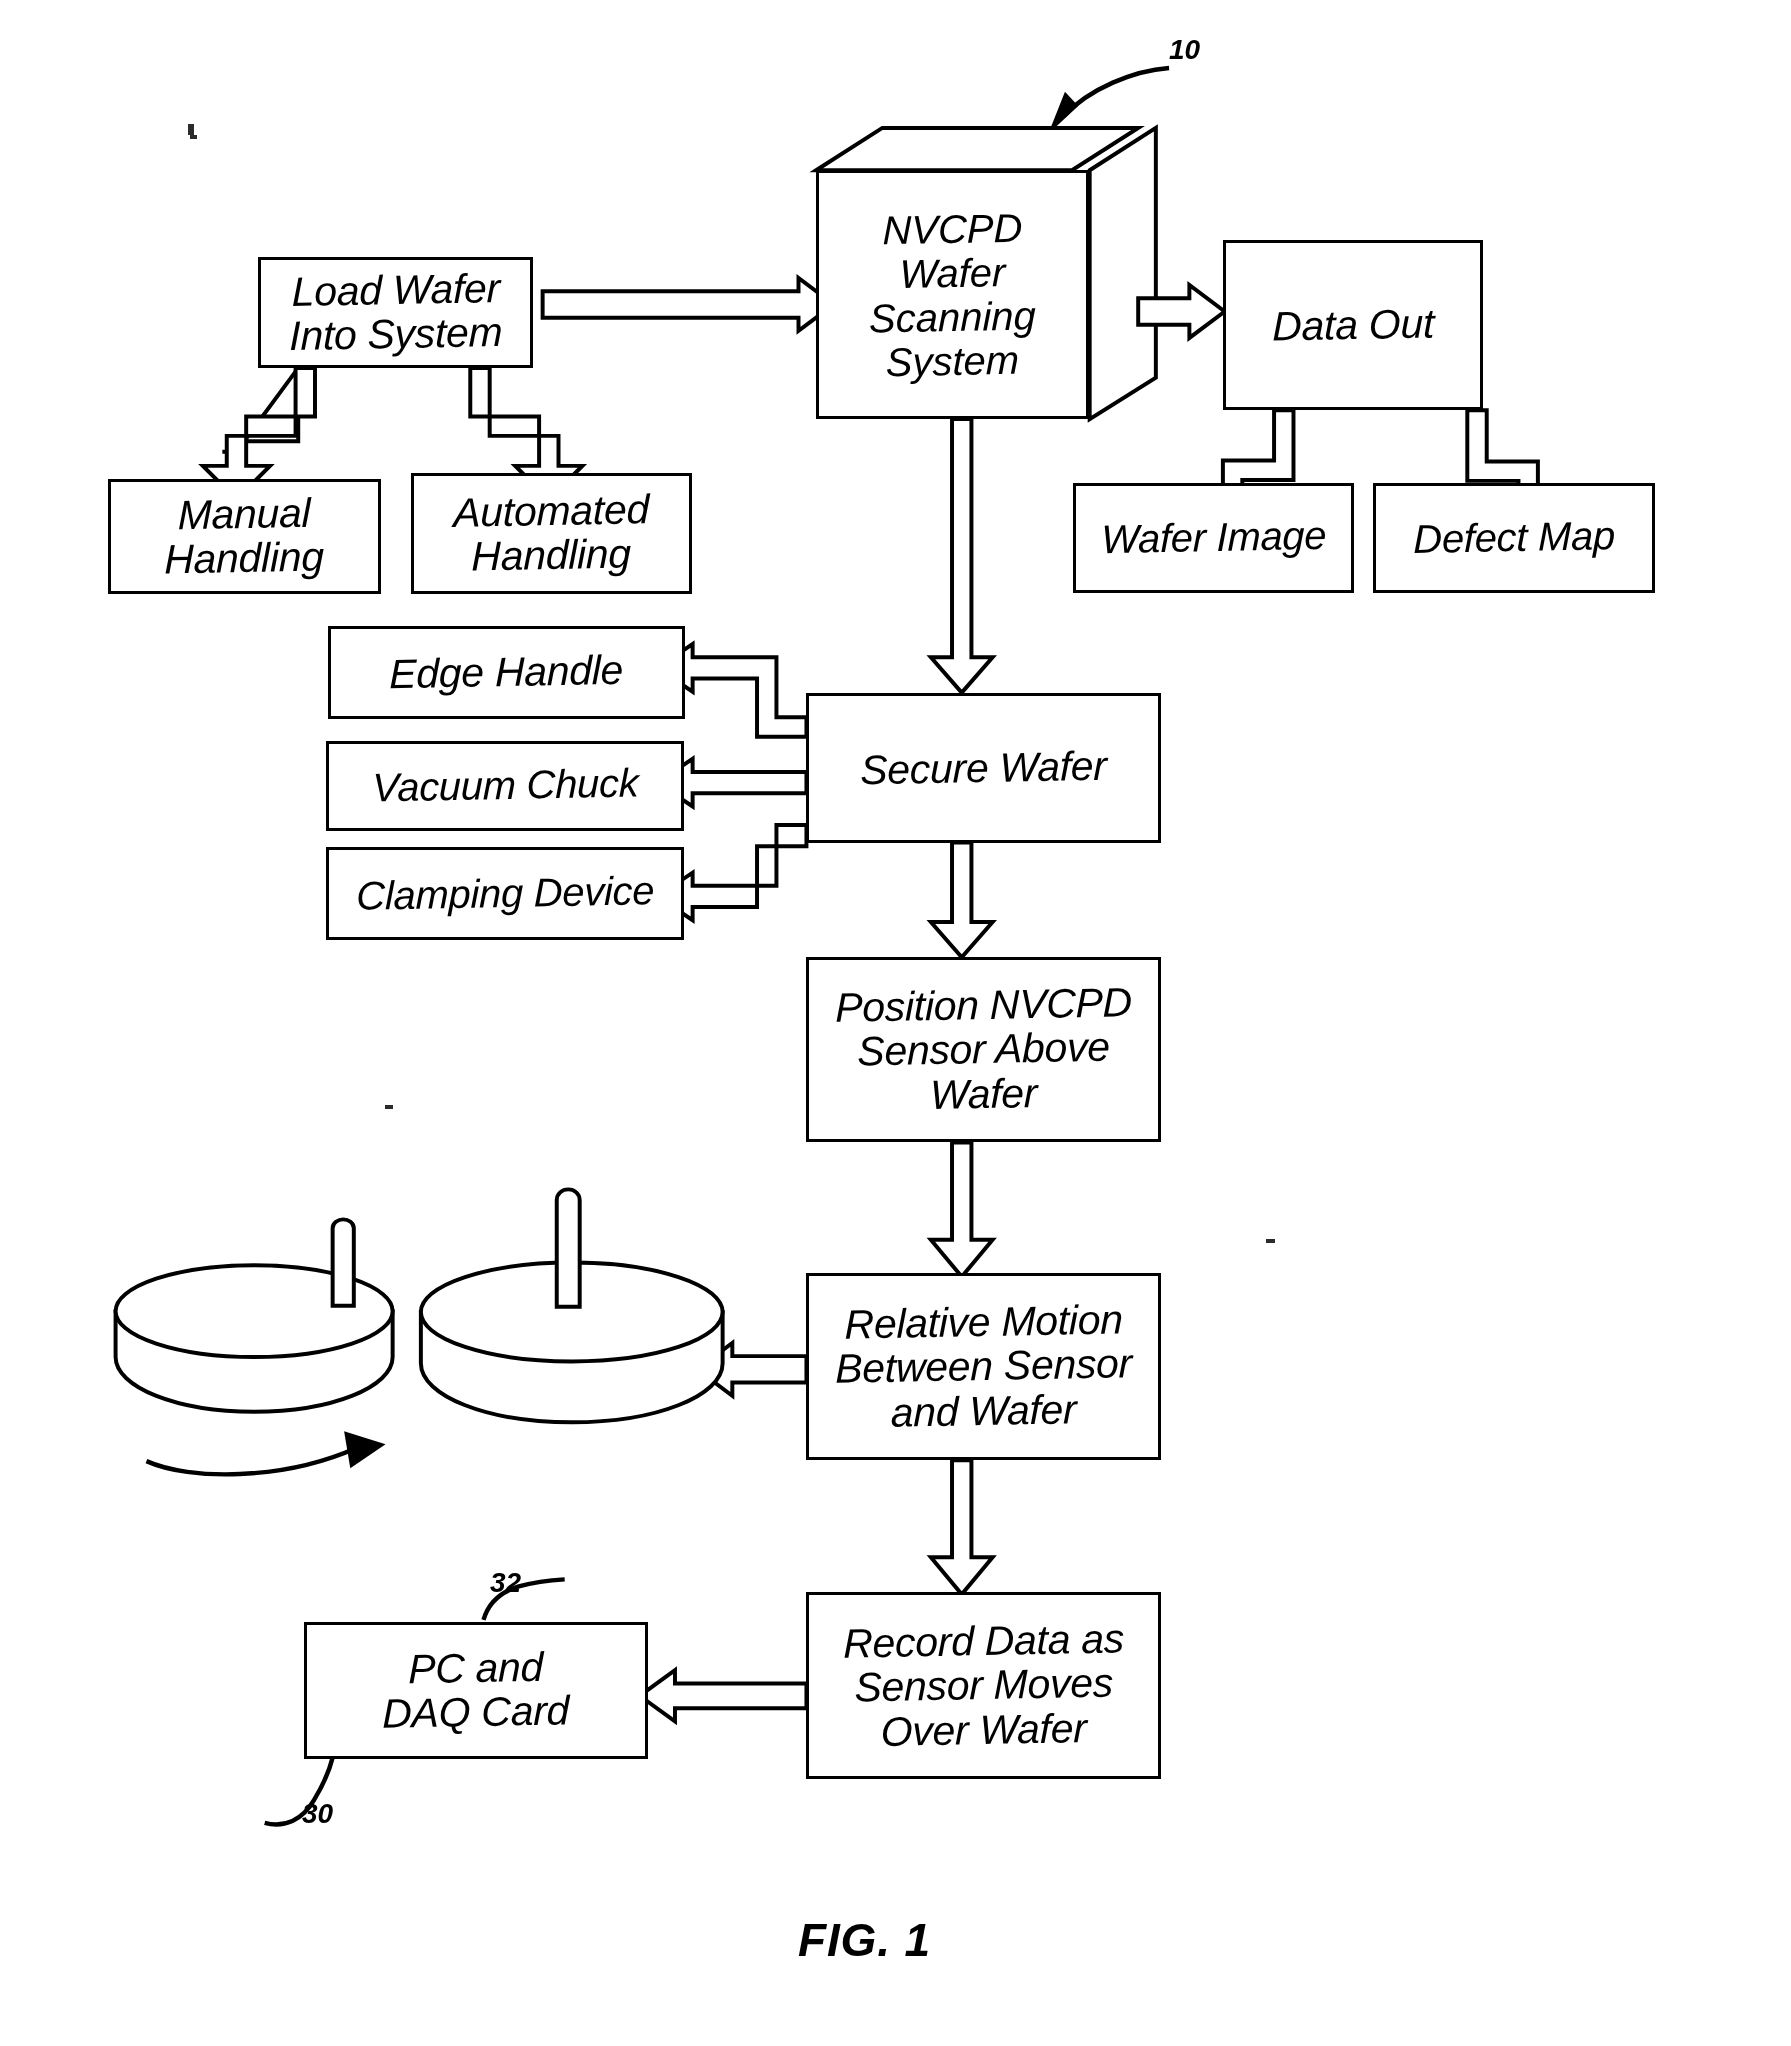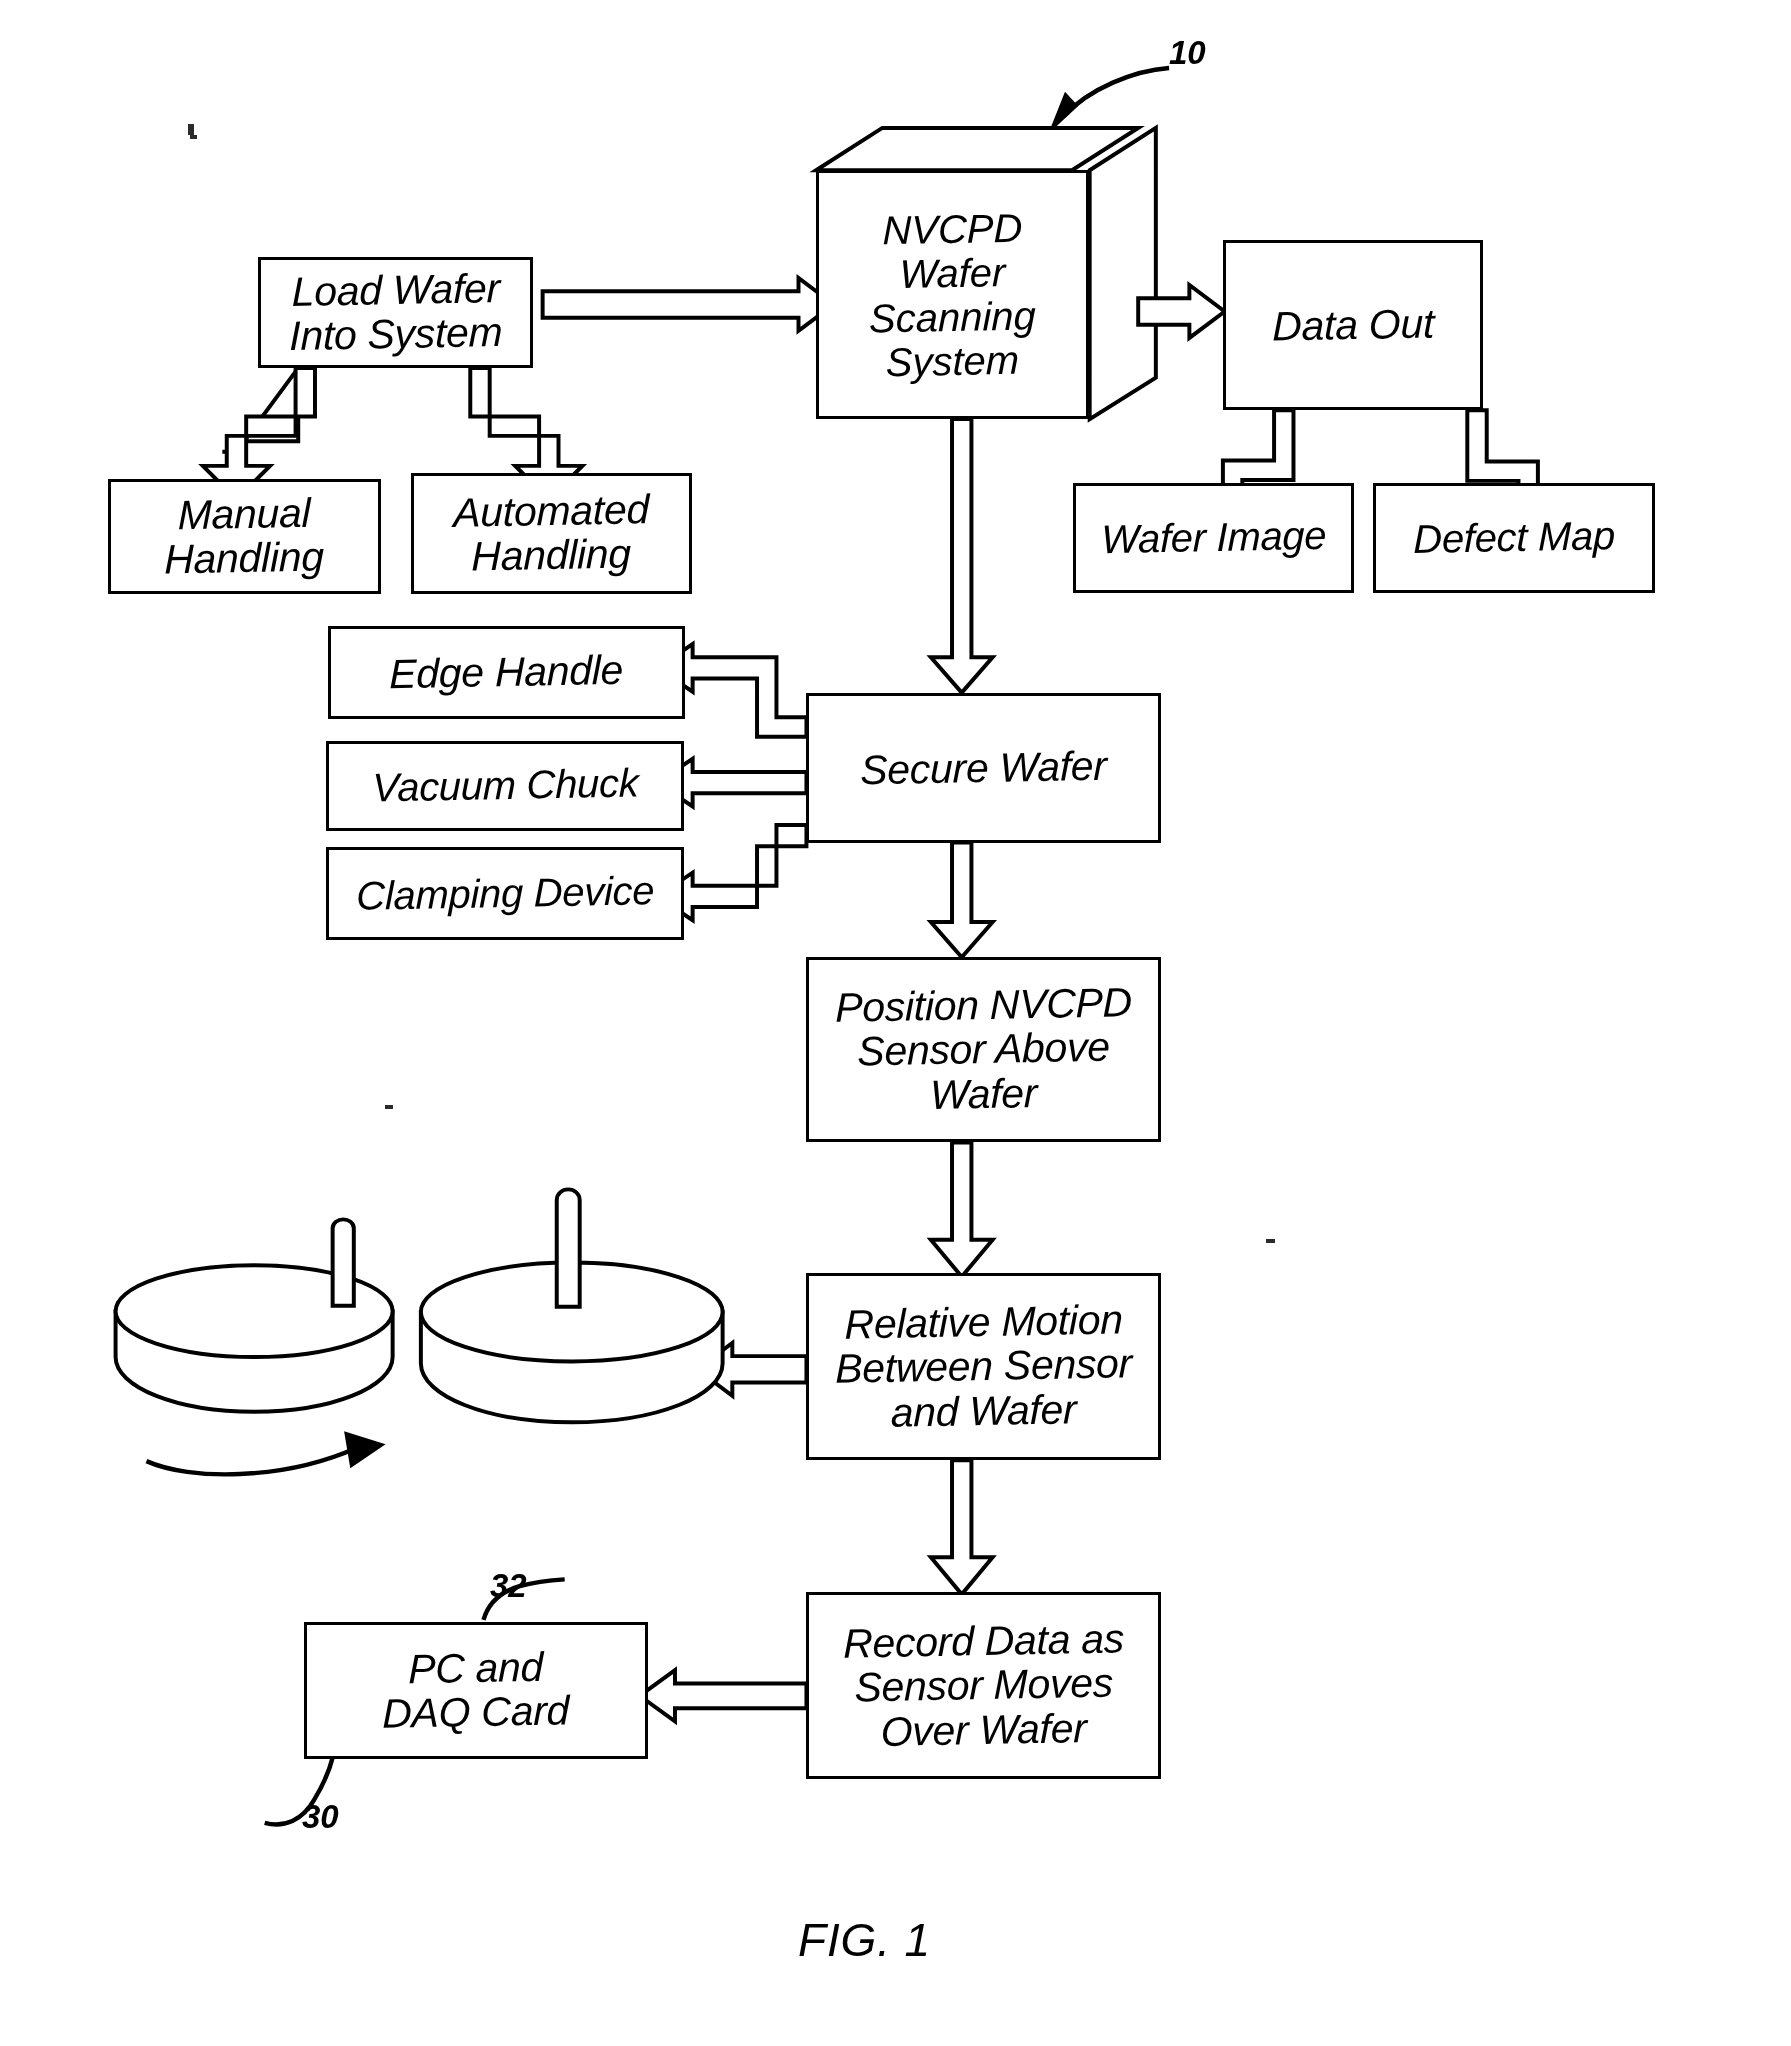"10" .ref { font-size: 33px -> 28px }
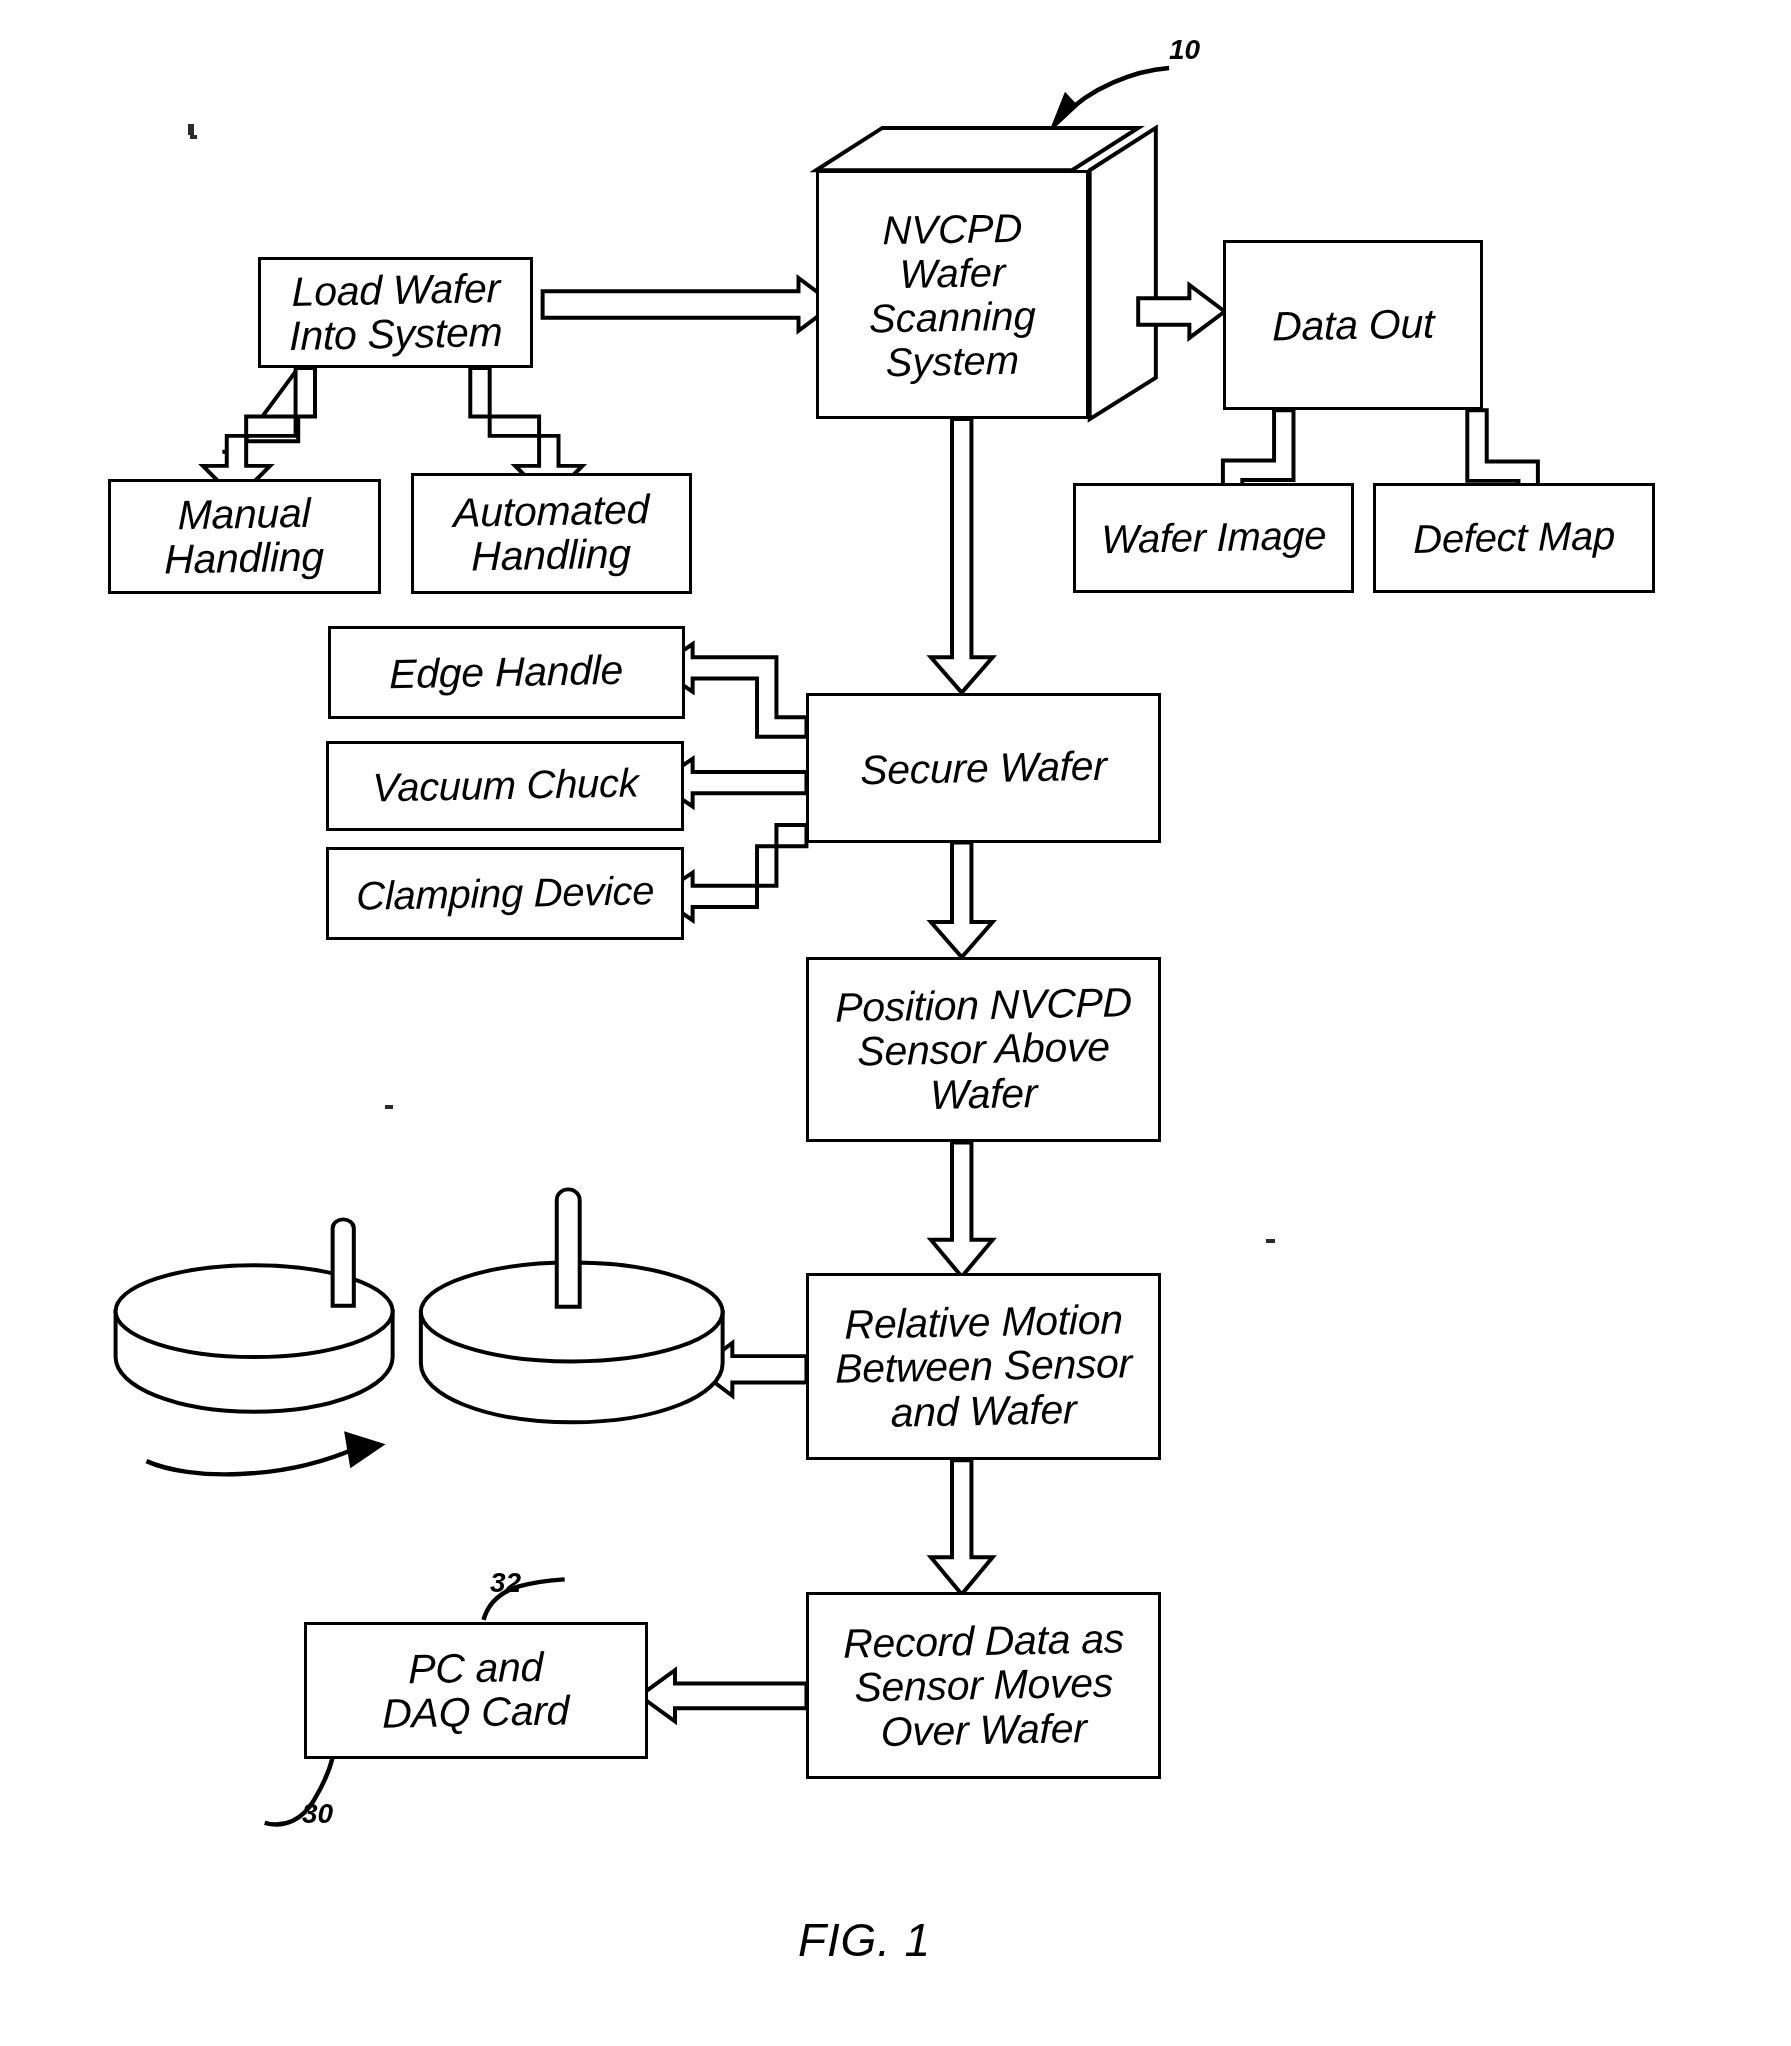"FIG. 1" #fig-caption { font-weight: 400 -> 700 }
